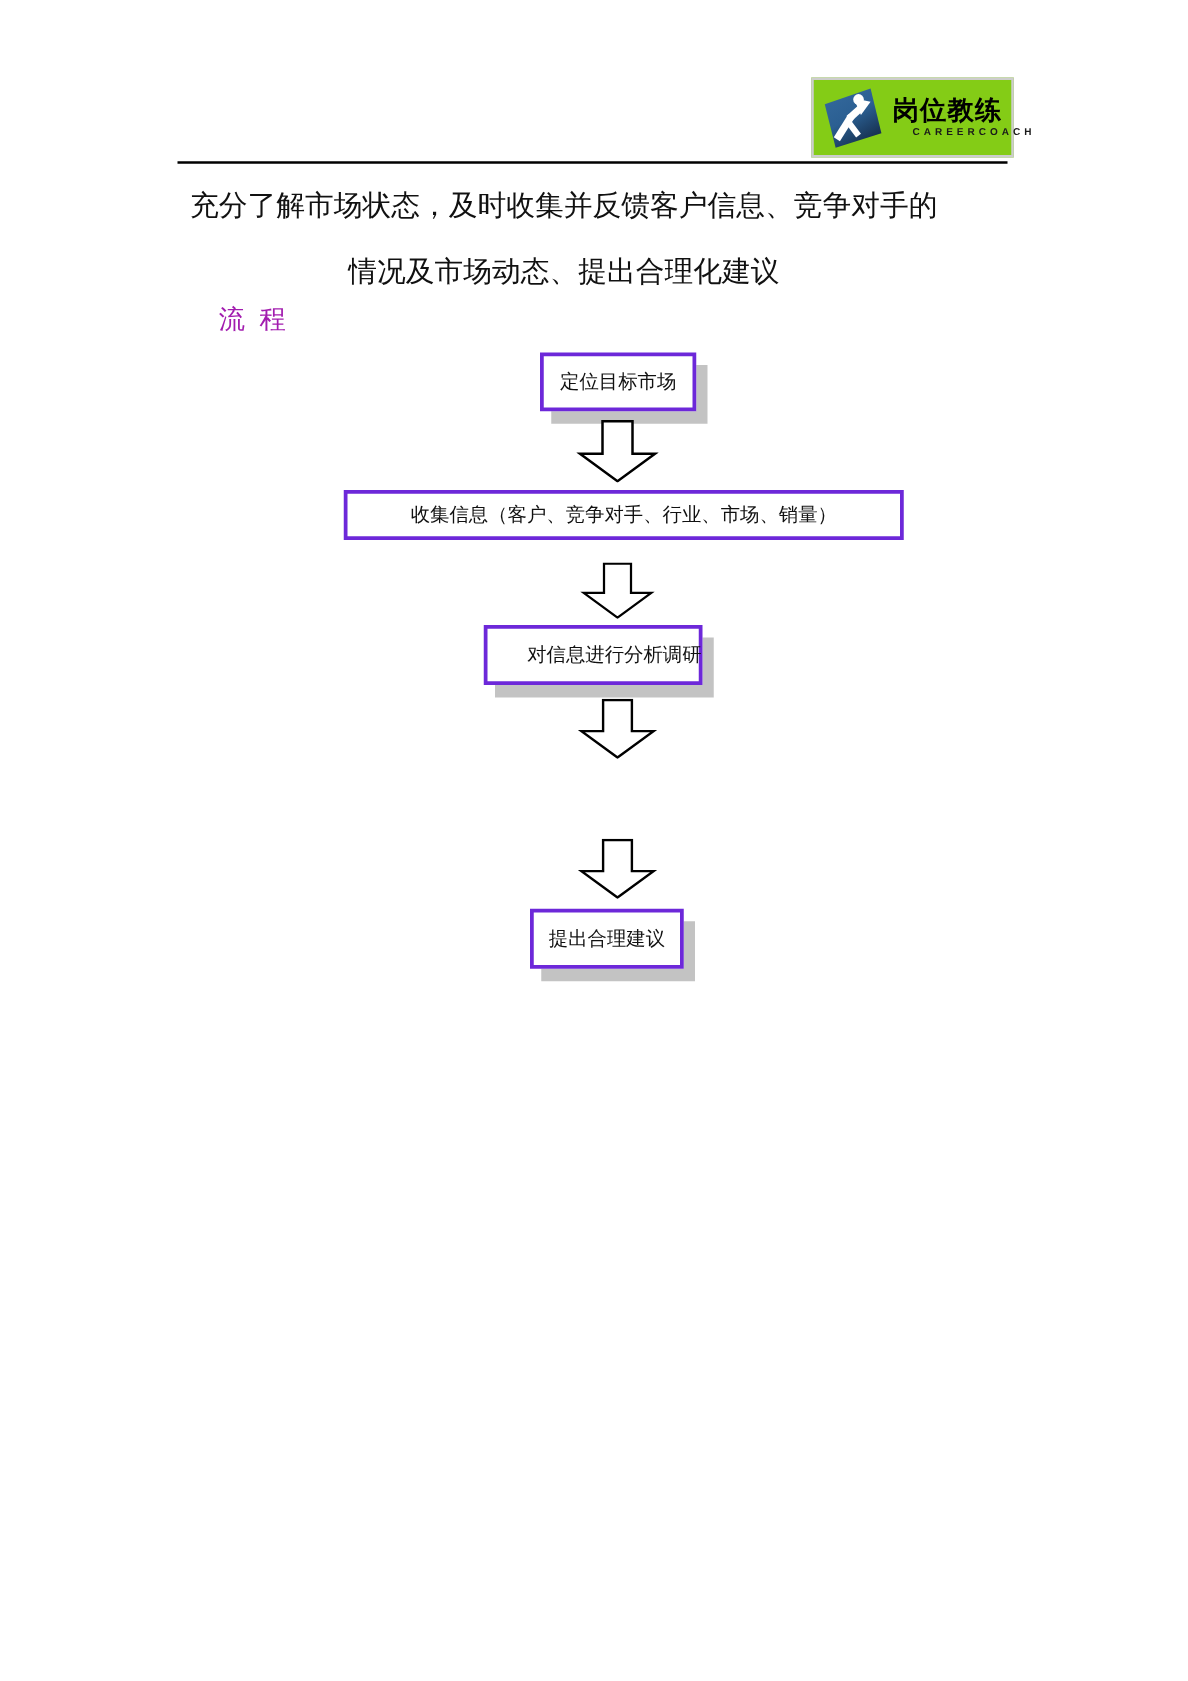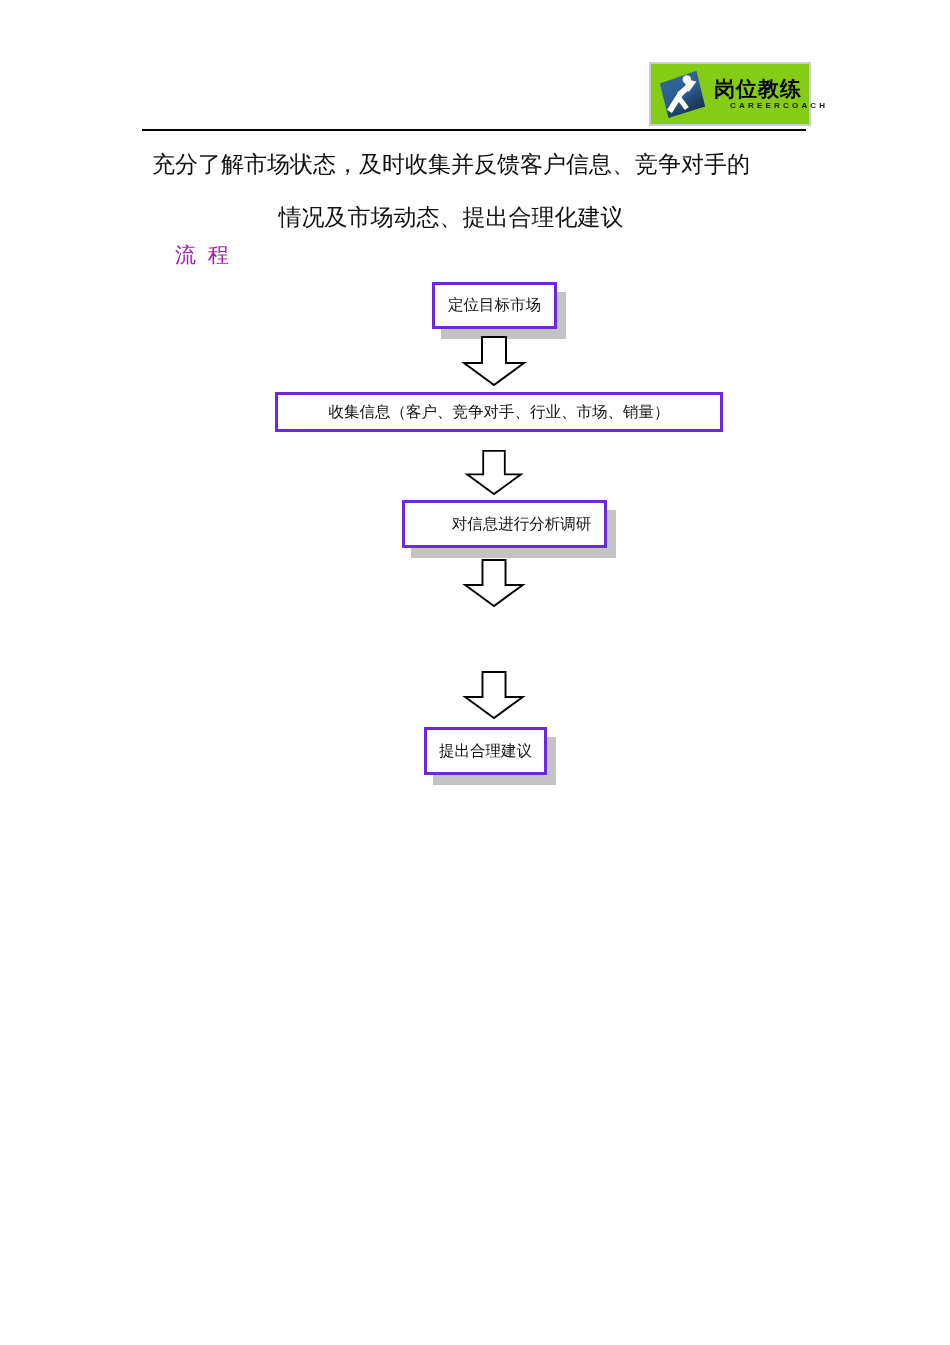"对信息进行分析调研" .box-3 { left: 402px -> 387px; width: 205px -> 175px }
